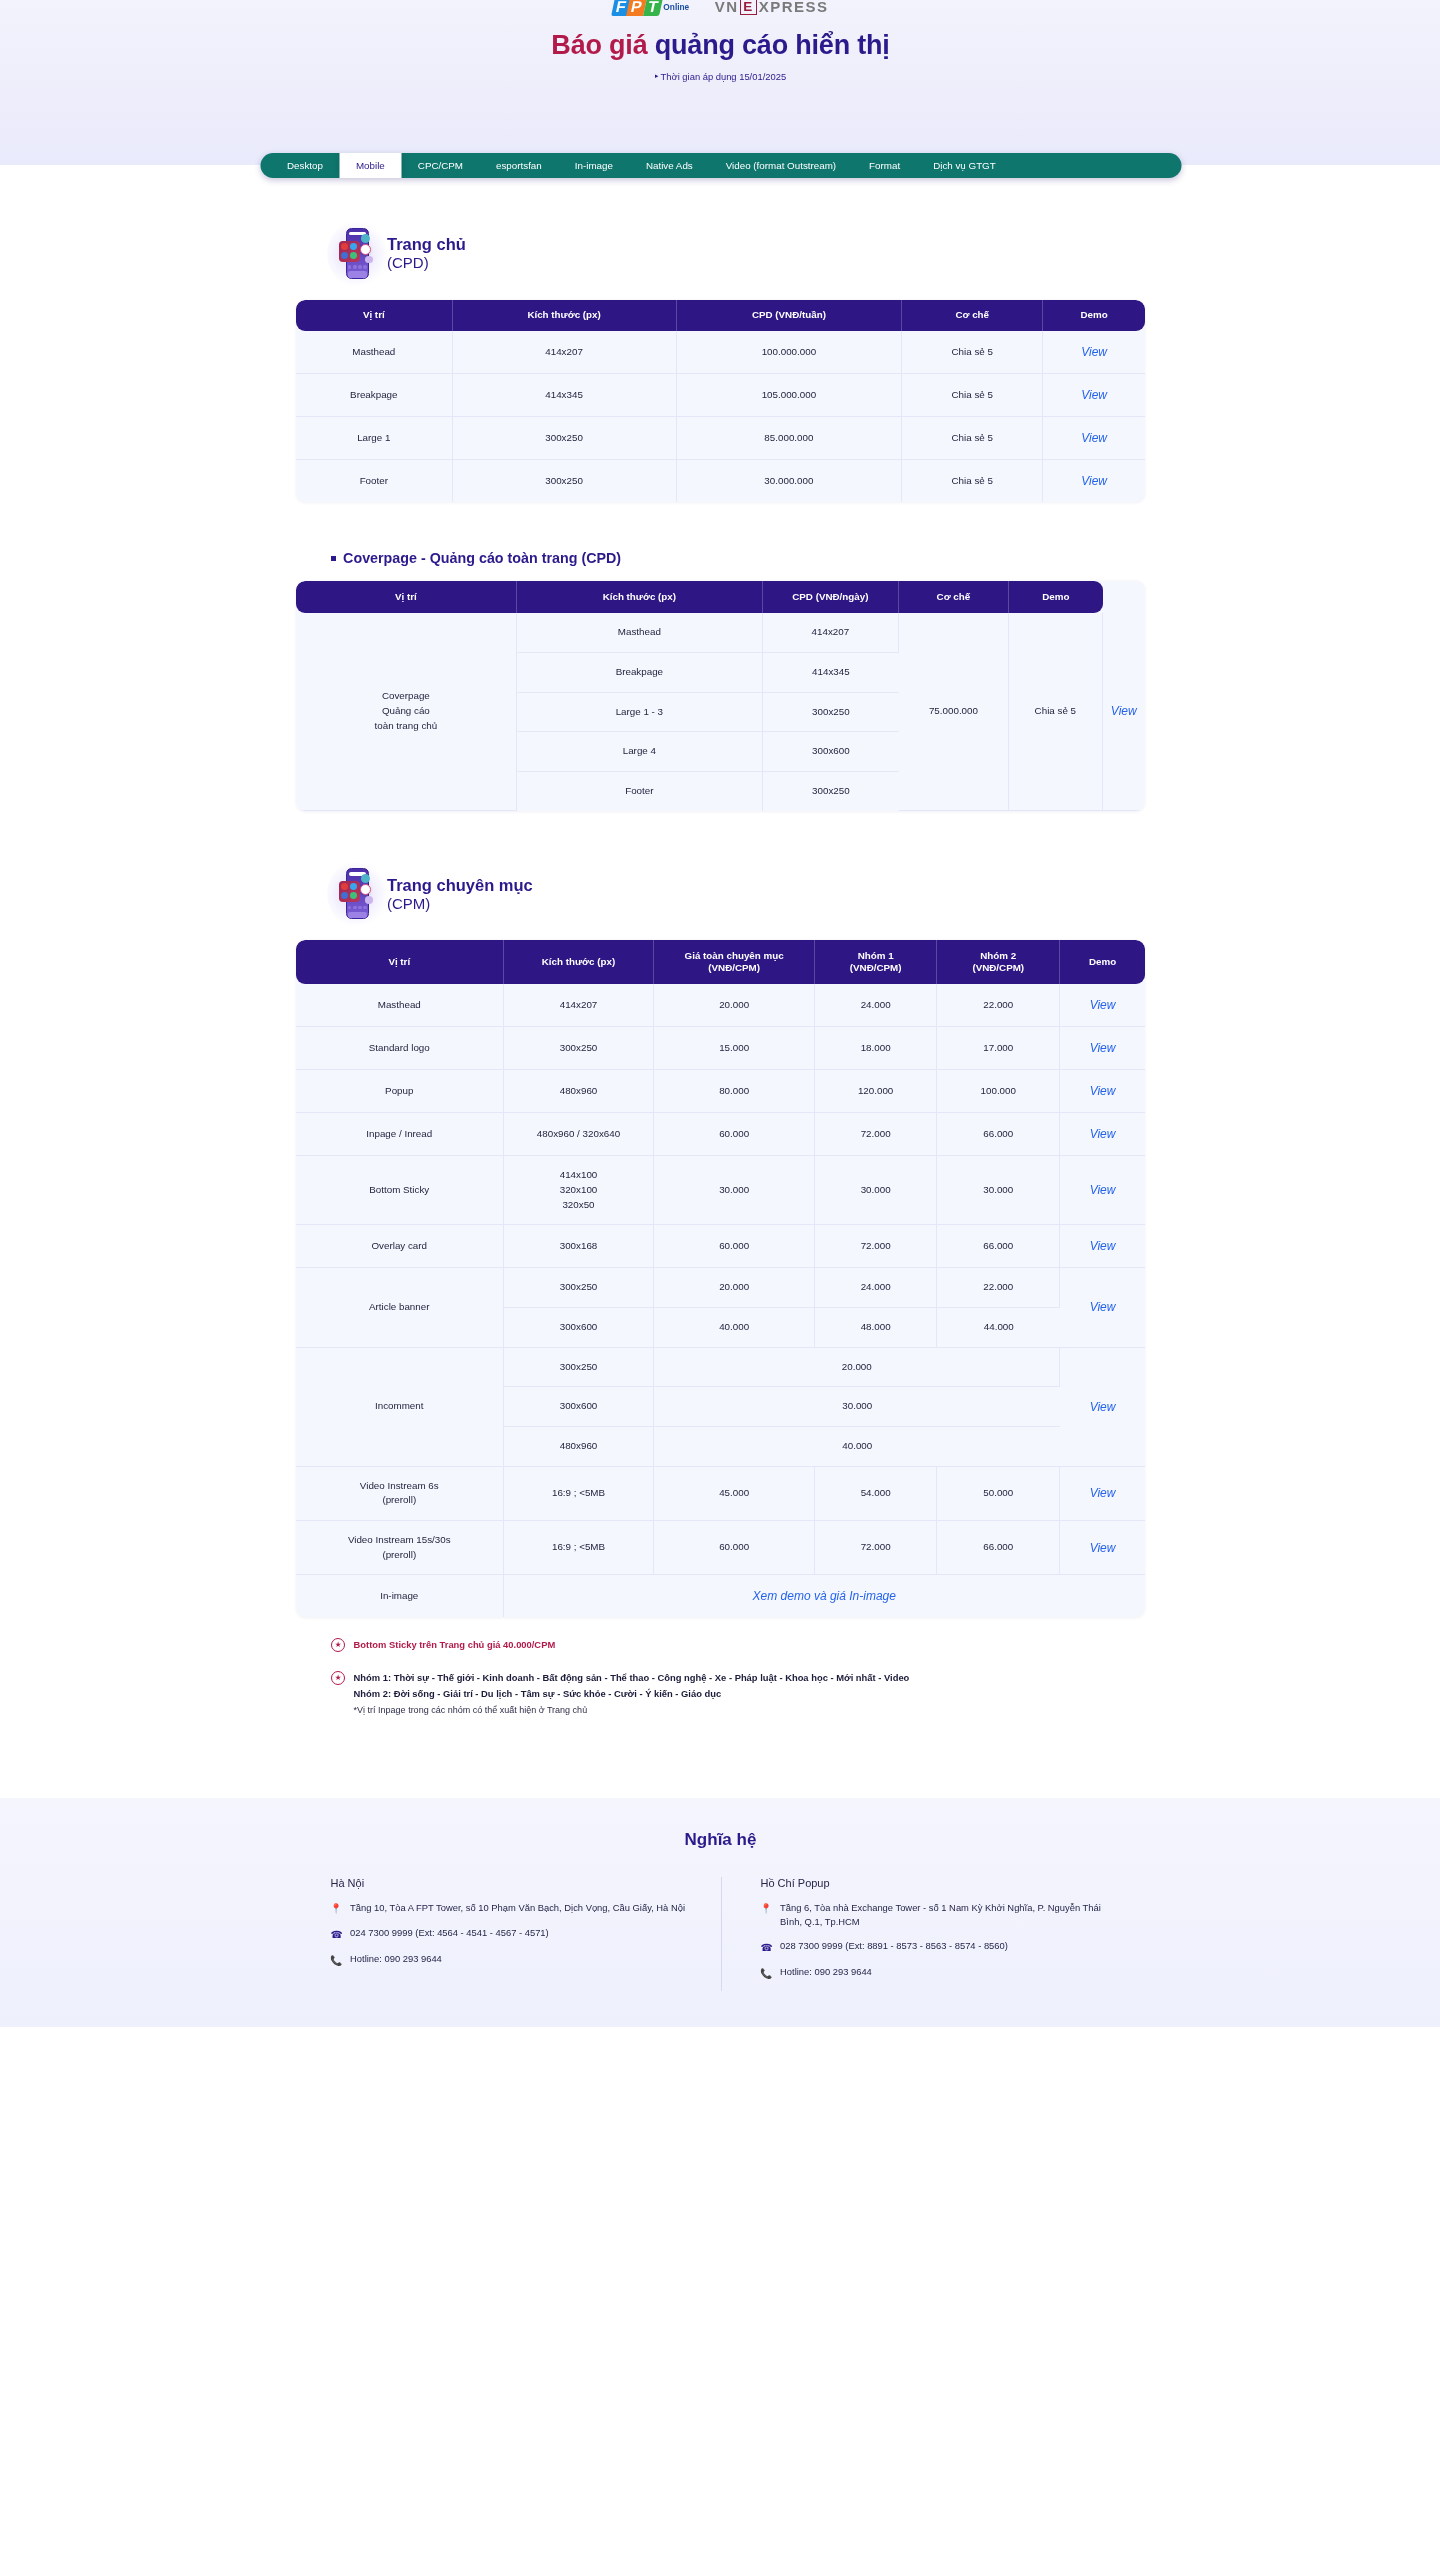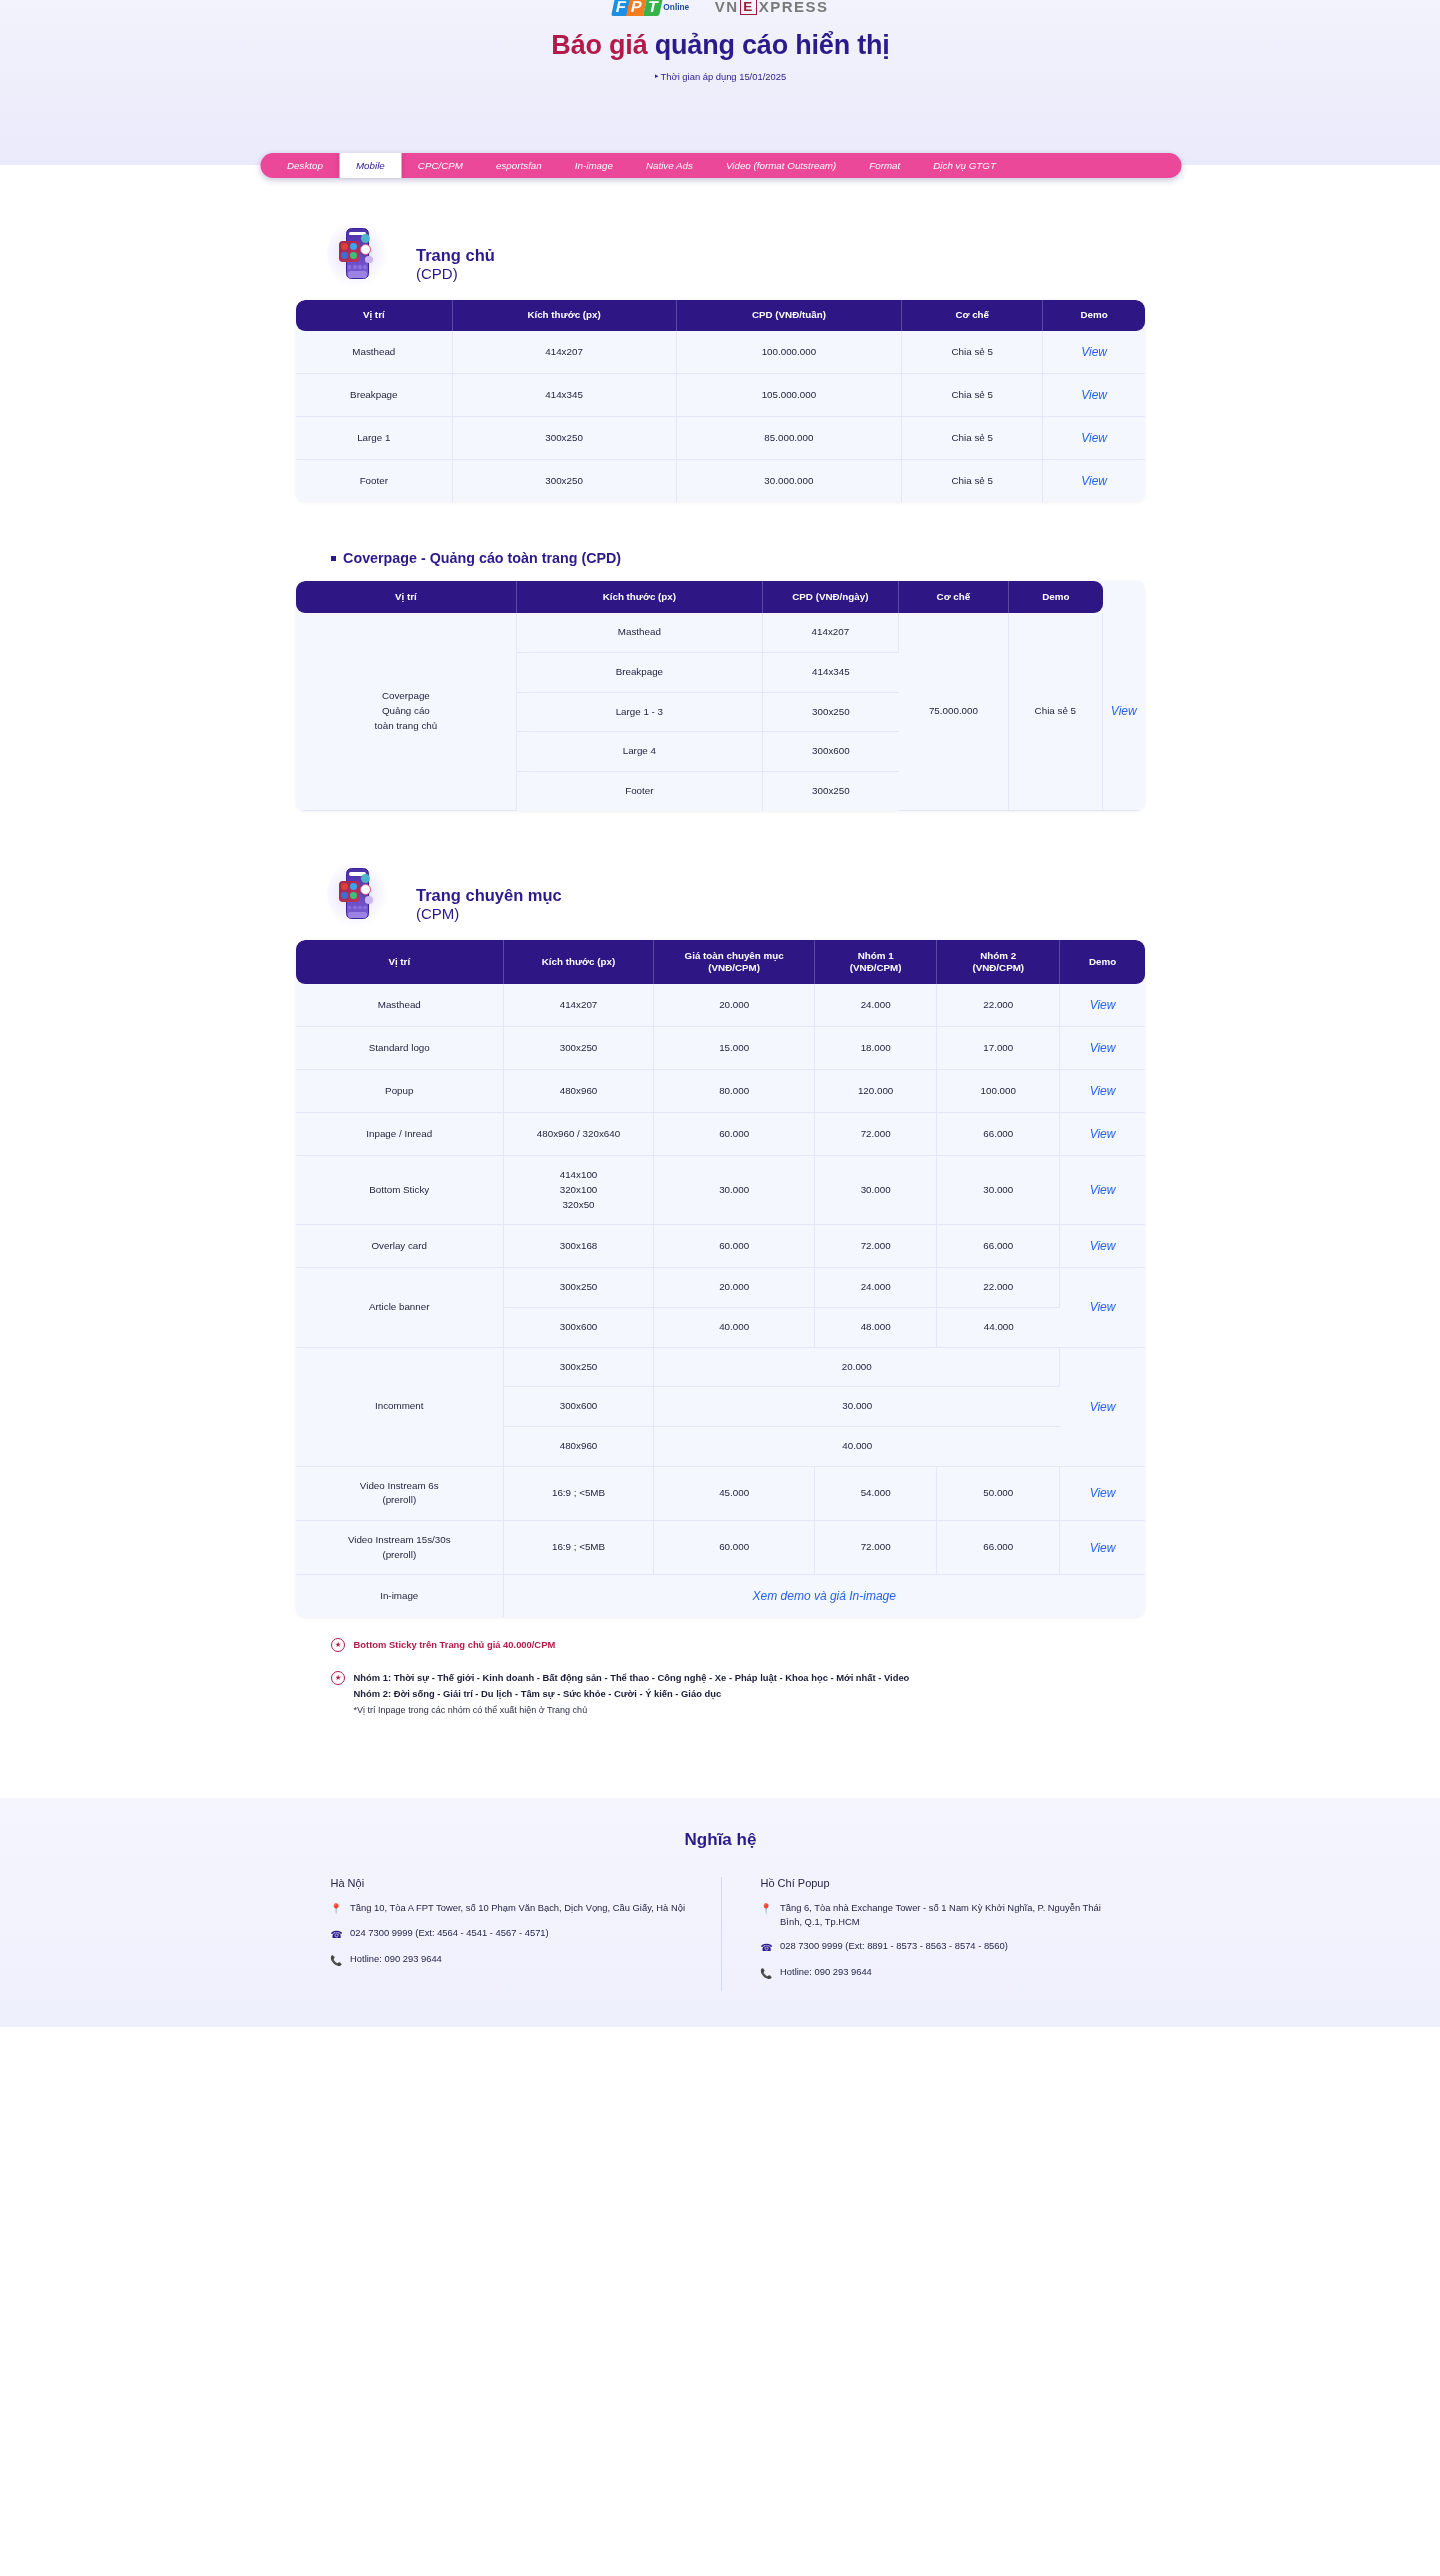"Desktop" .tabs { background: #ec4899 -> #0f766e; font-style: italic -> none }
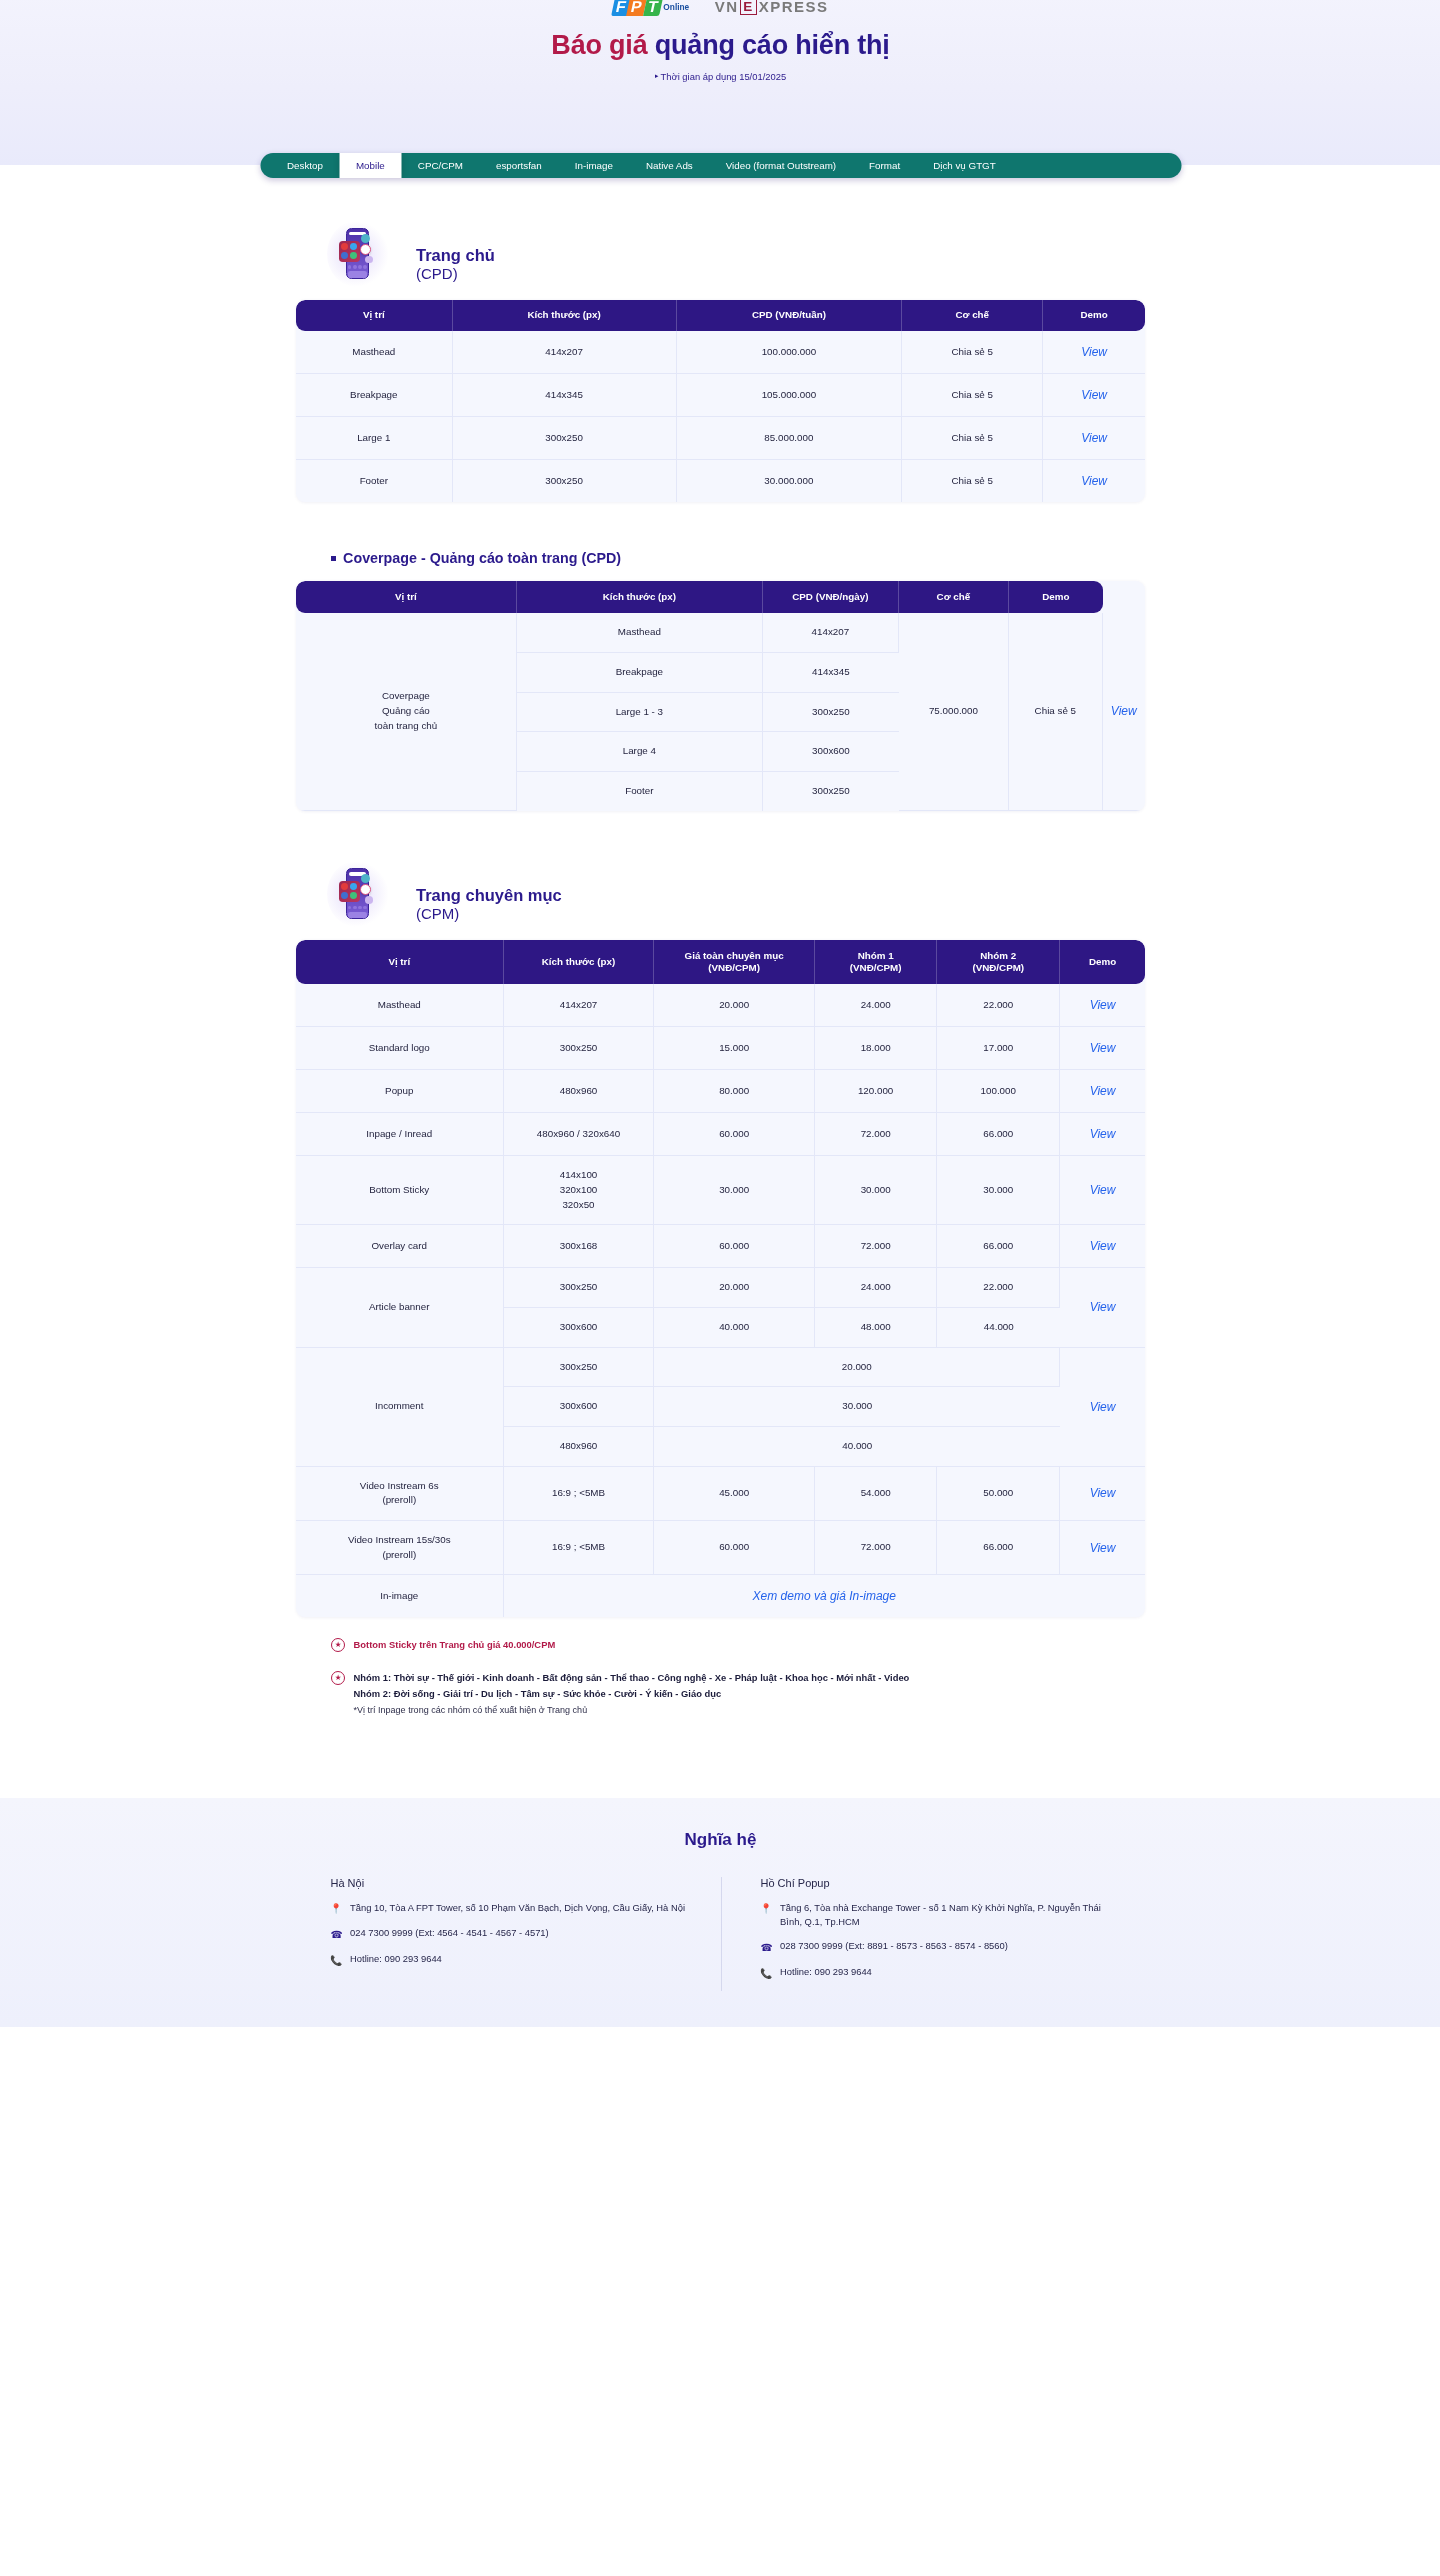"Trang chủ" .sec-head { align-items: flex-end -> center; gap: 31px -> 2px }
